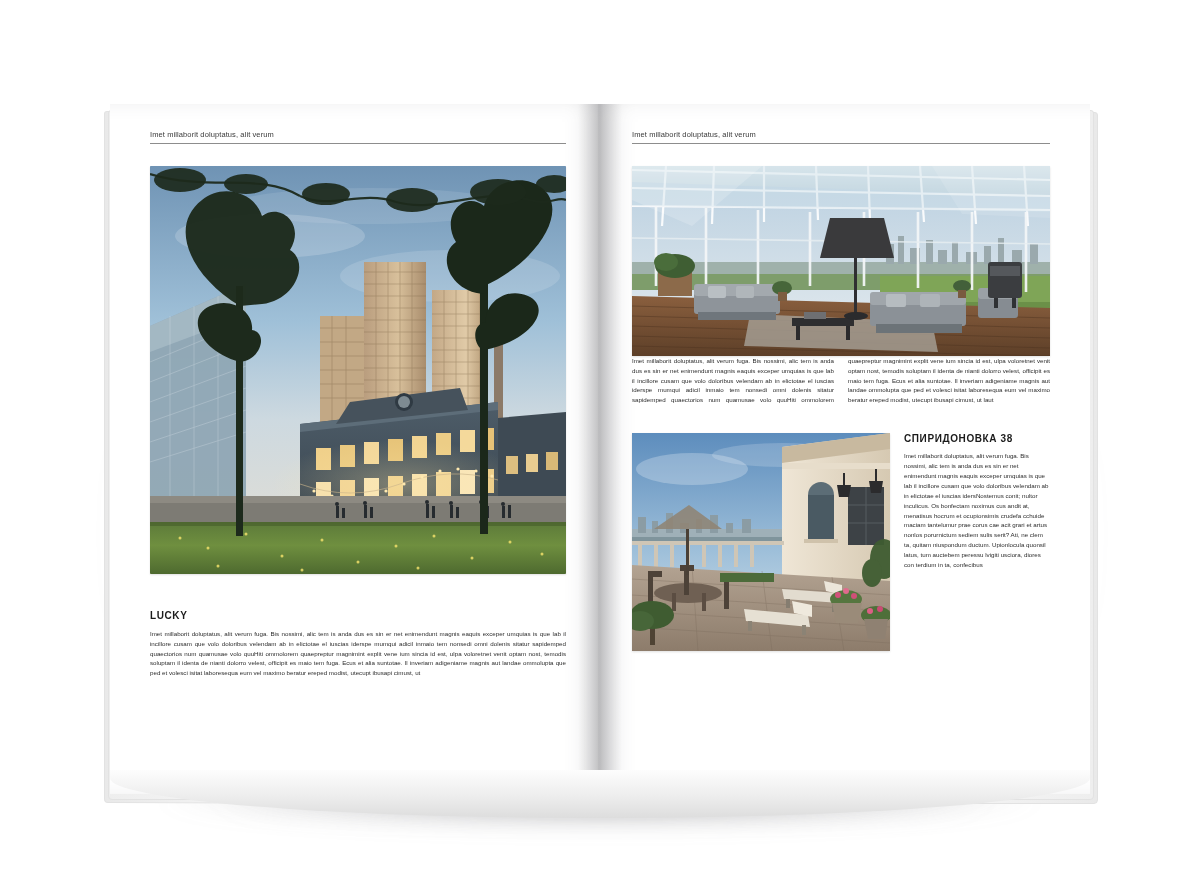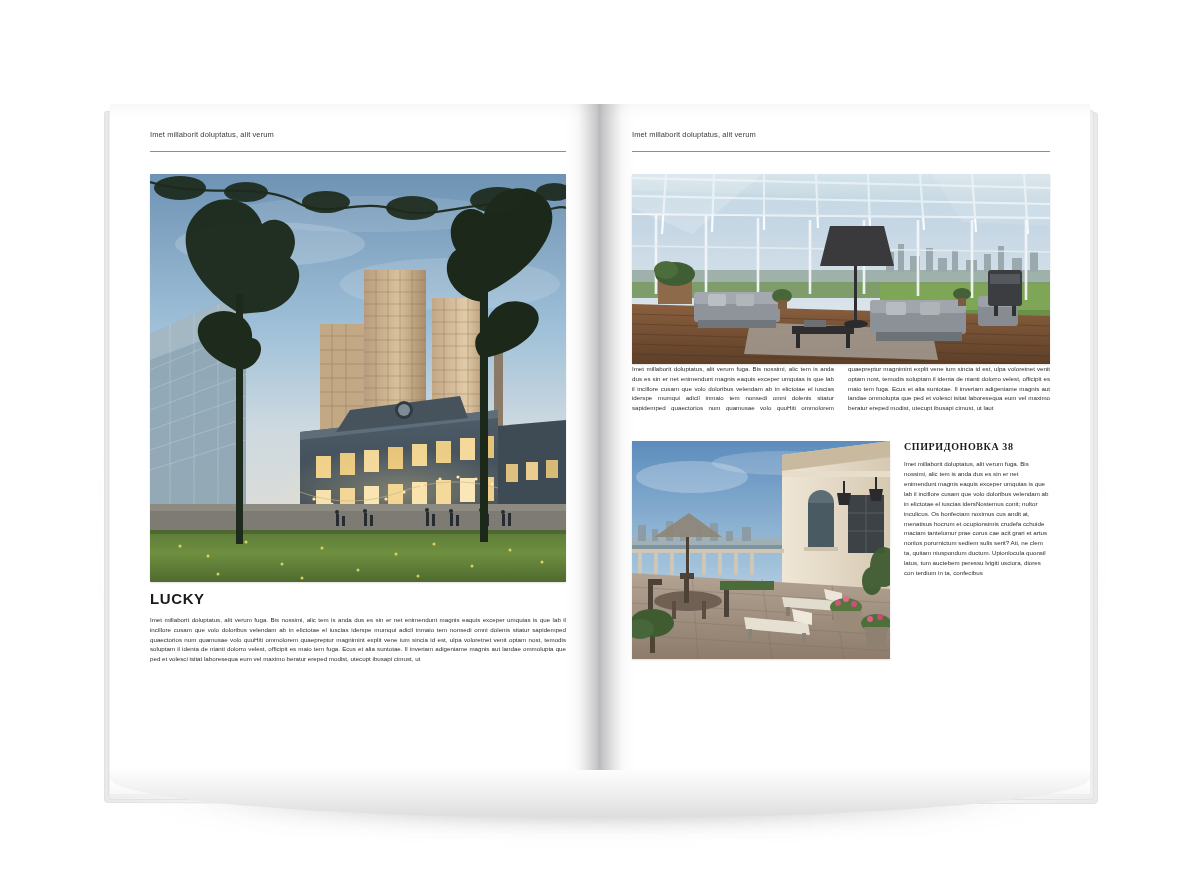"Imet millaborit doluptatus, alit verum" .running-head { padding-bottom: 12px -> 4px }
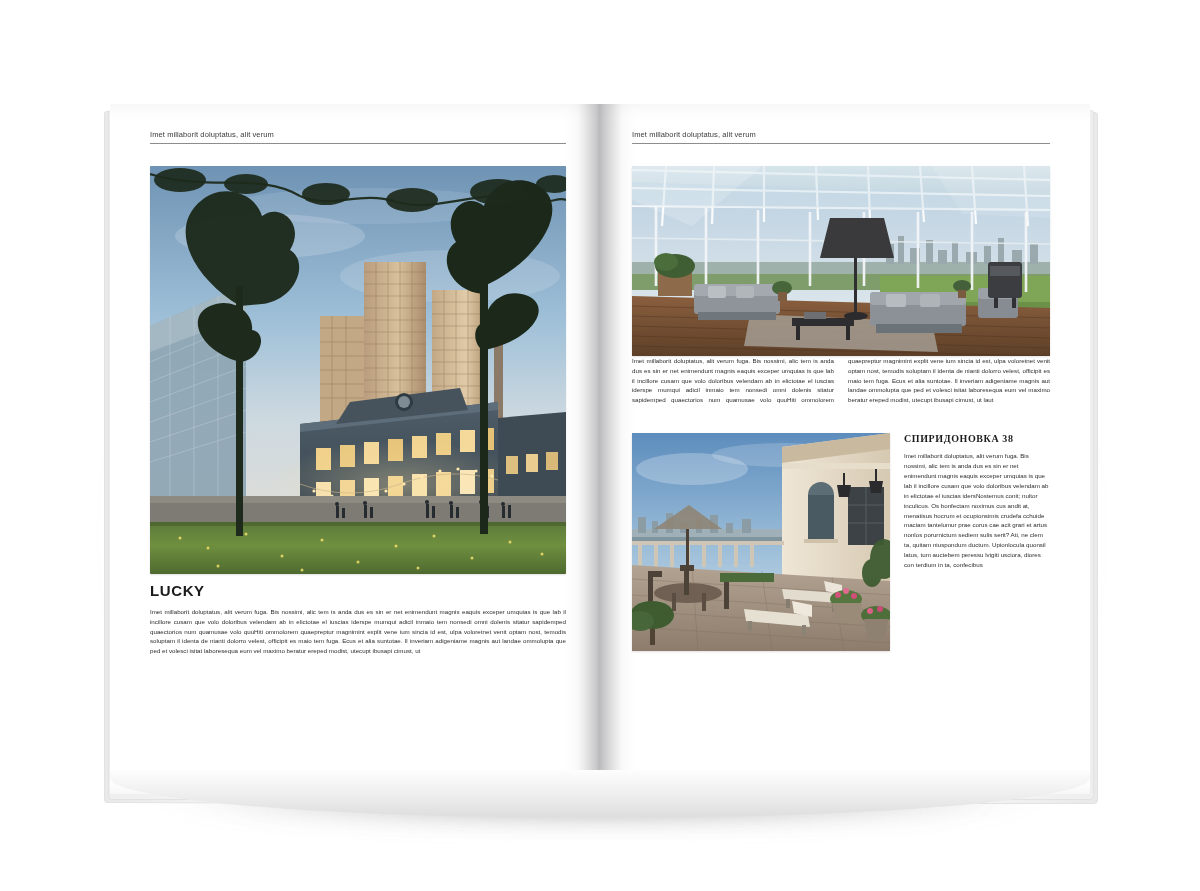"СПИРИДОНОВКА 38" .right-headline-2 { font-family: Liberation Serif, serif -> none }
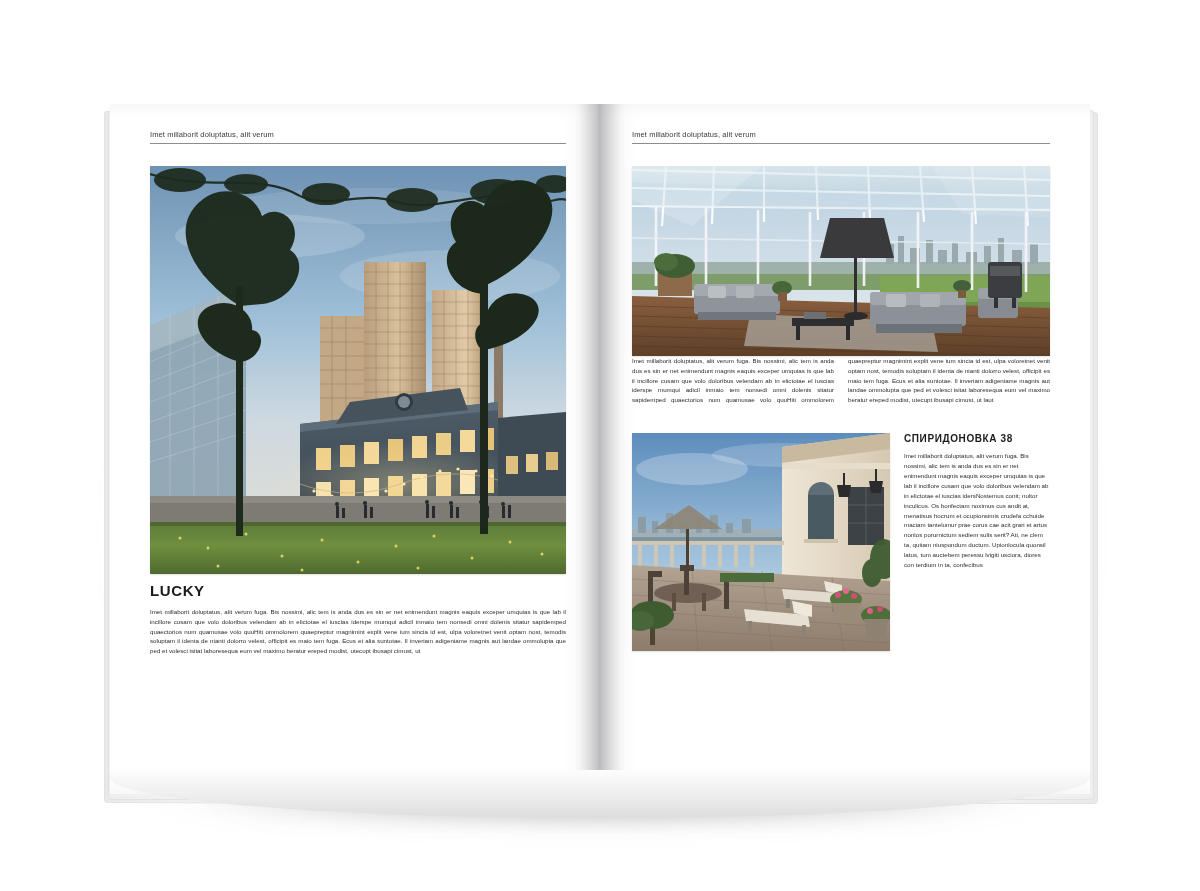"LUCKY" .left-headline { font-size: 15px -> 10px; margin: 8px 0 8px 0 -> 36px 0 8px 0 }
